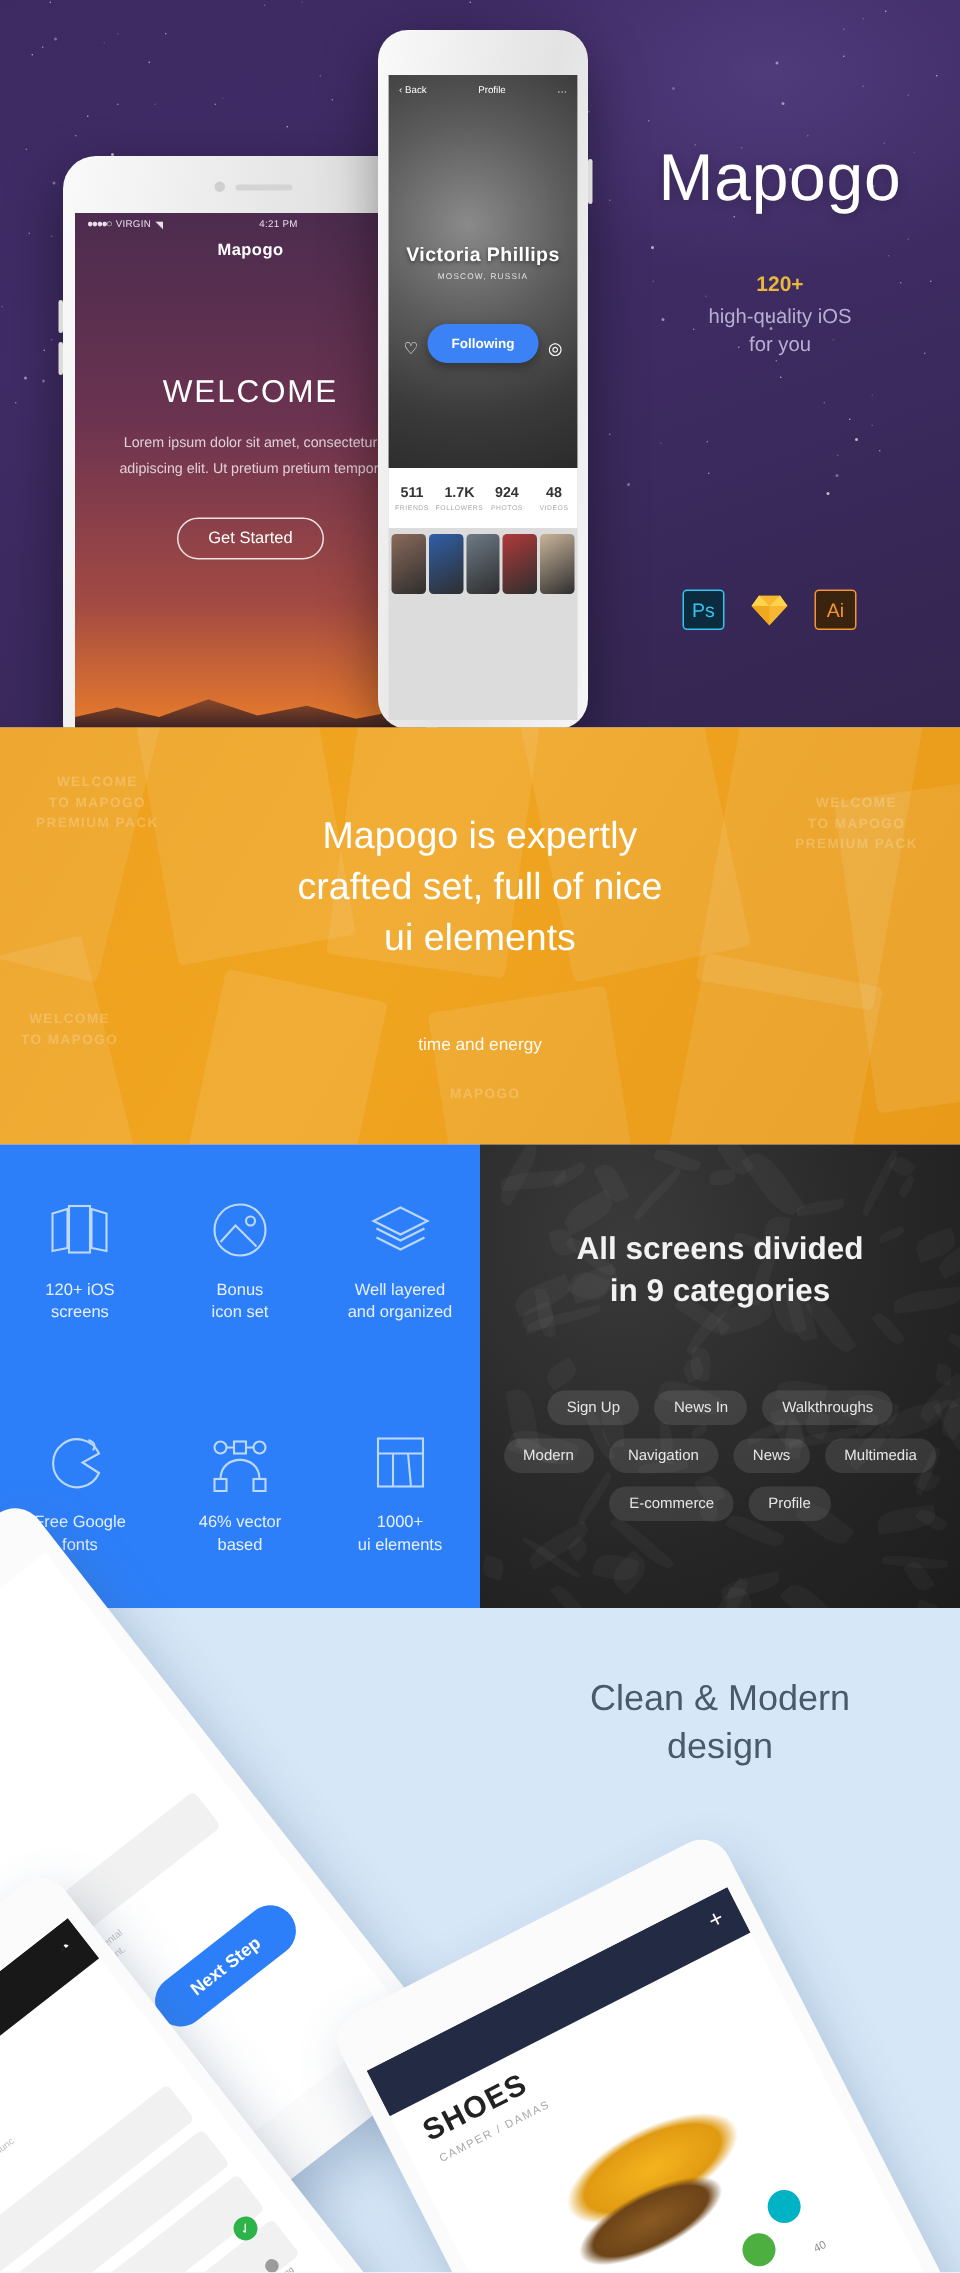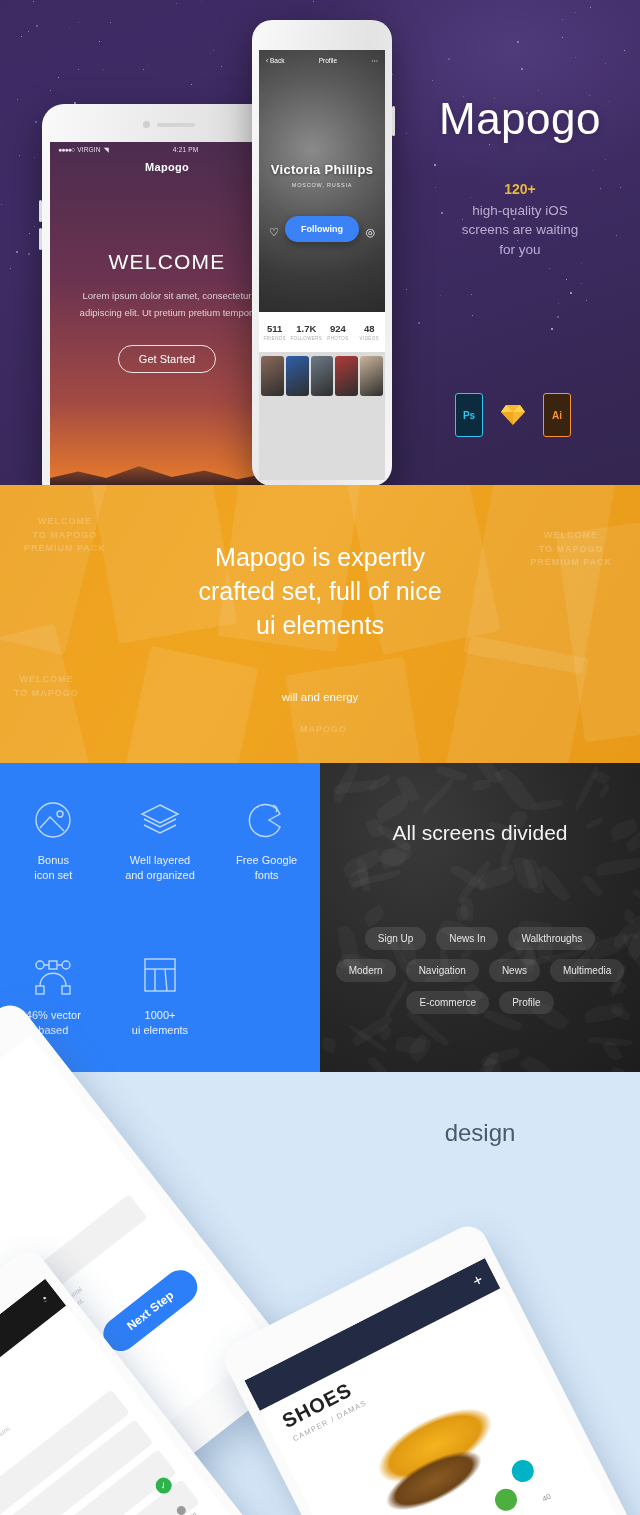"screens are waiting" div { html: <div>screens are waiting</div> -> none }
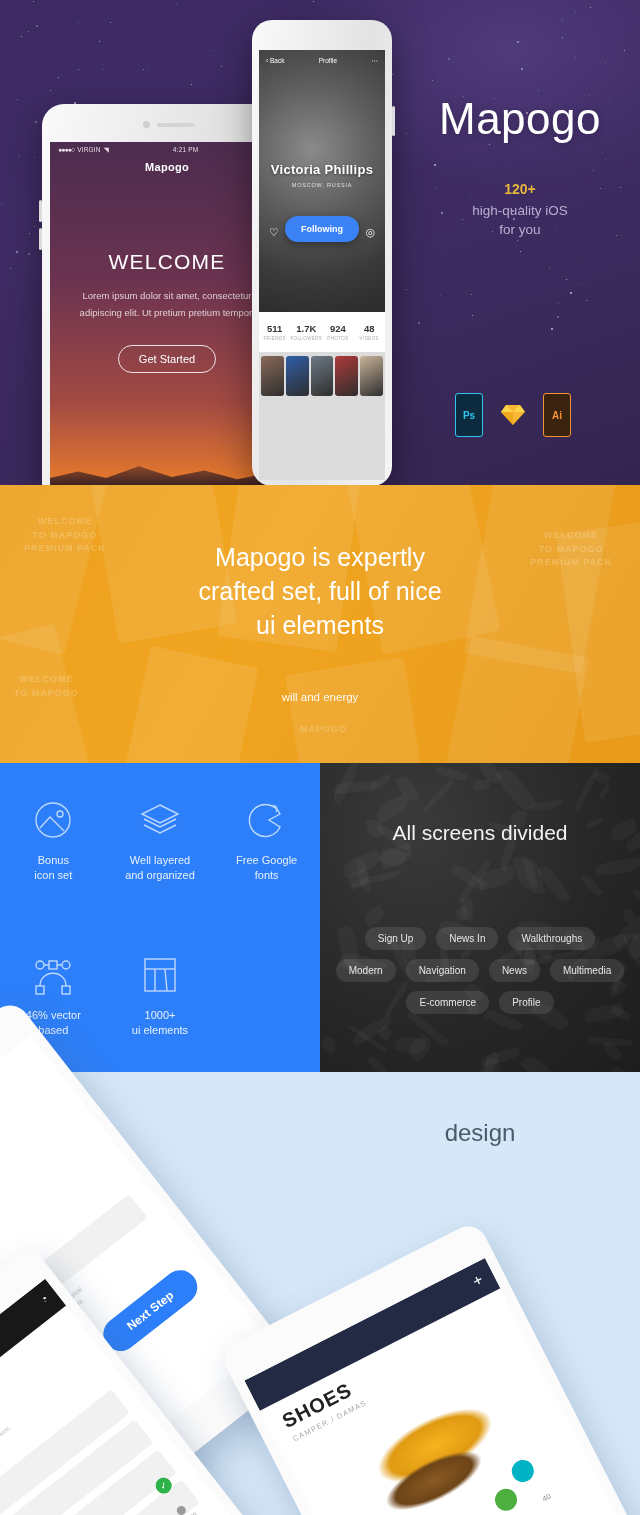"Ps" .badge { font-size: 10px -> 13px; font-weight: 700 -> 400; height: 44px -> 27px }
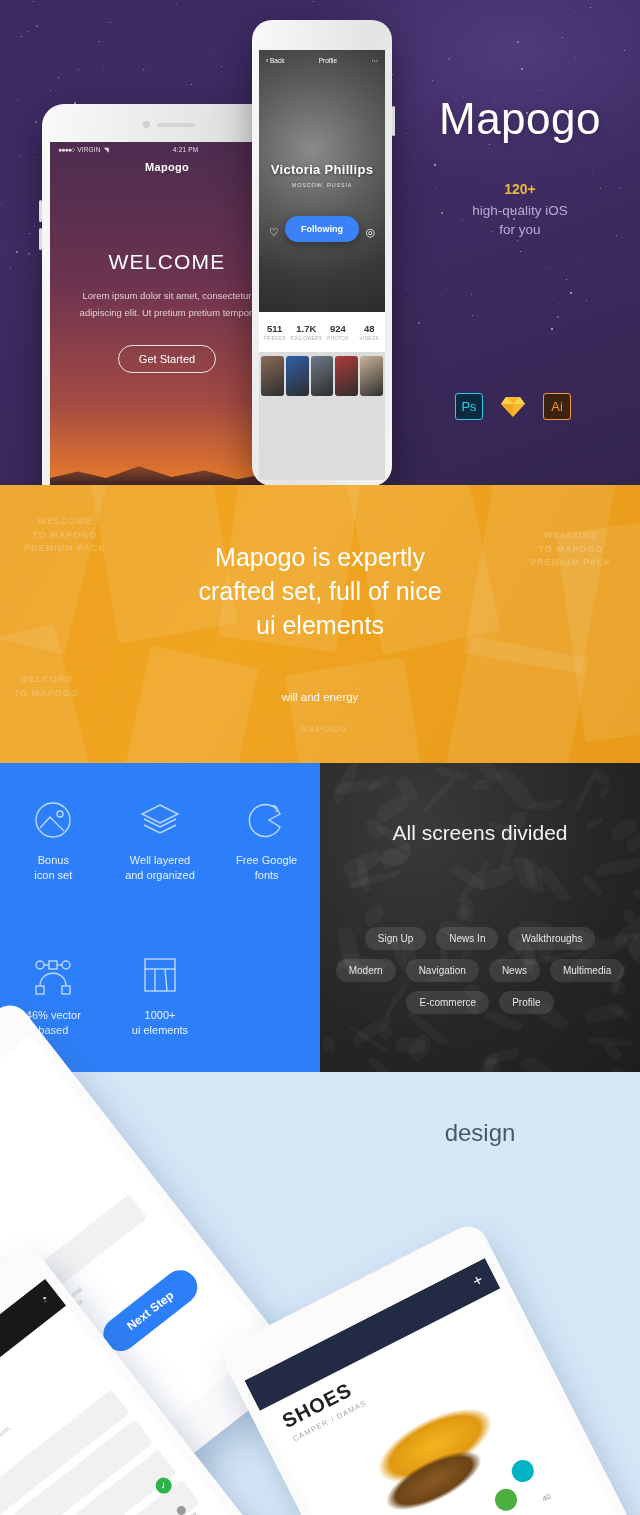"will and energy" div { text: will -> time }
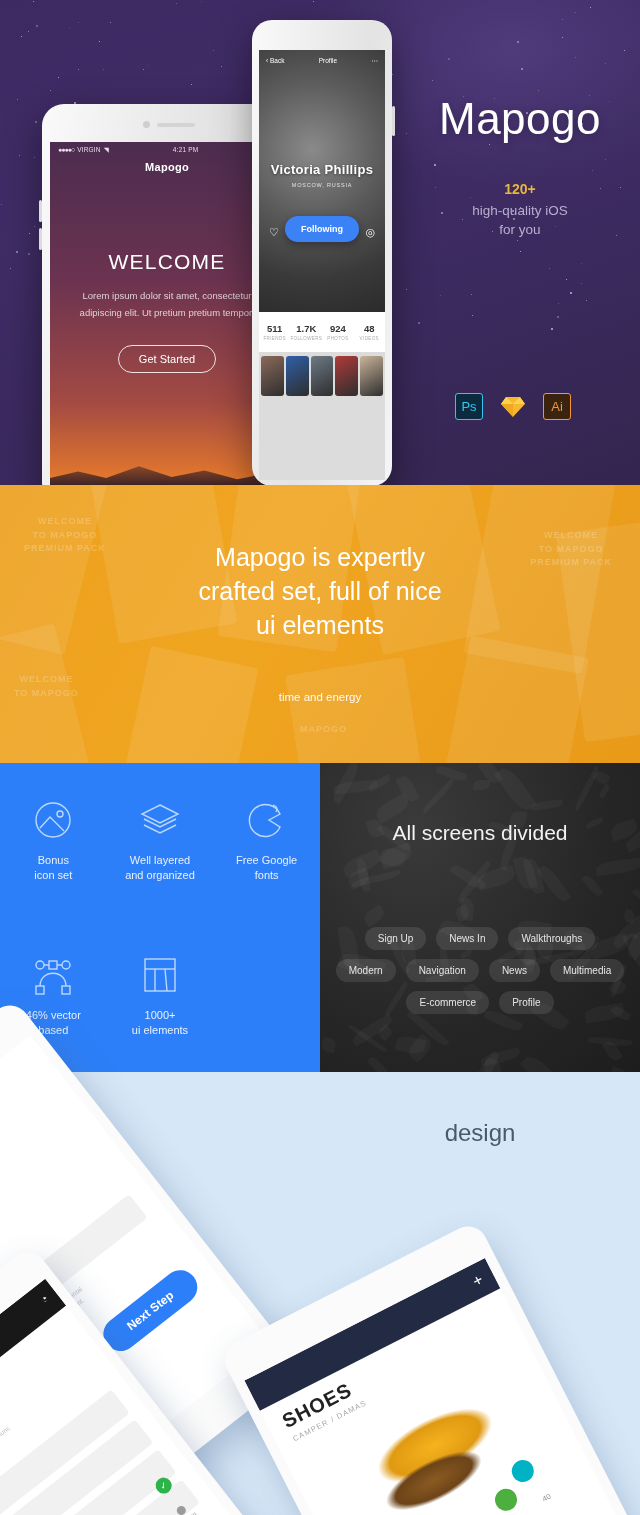"All screens divided" .dark-h { font-weight: 400 -> 700 }
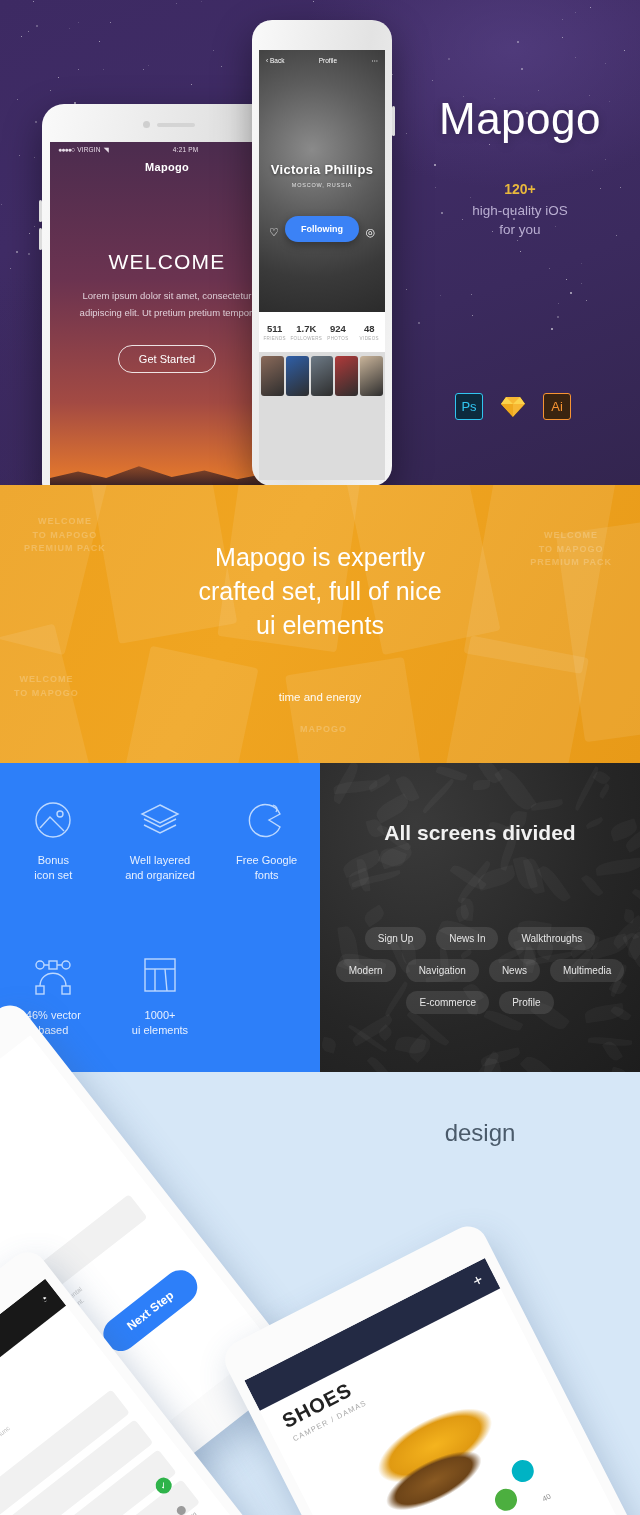"120+ iOS" div.feat { html: none -> <div> <div> <svg> <path></path> <rect></rect> <path></path> </svg> </div> <div> <div>120+ iOS</div> <div>screens</div> </div> </div> }
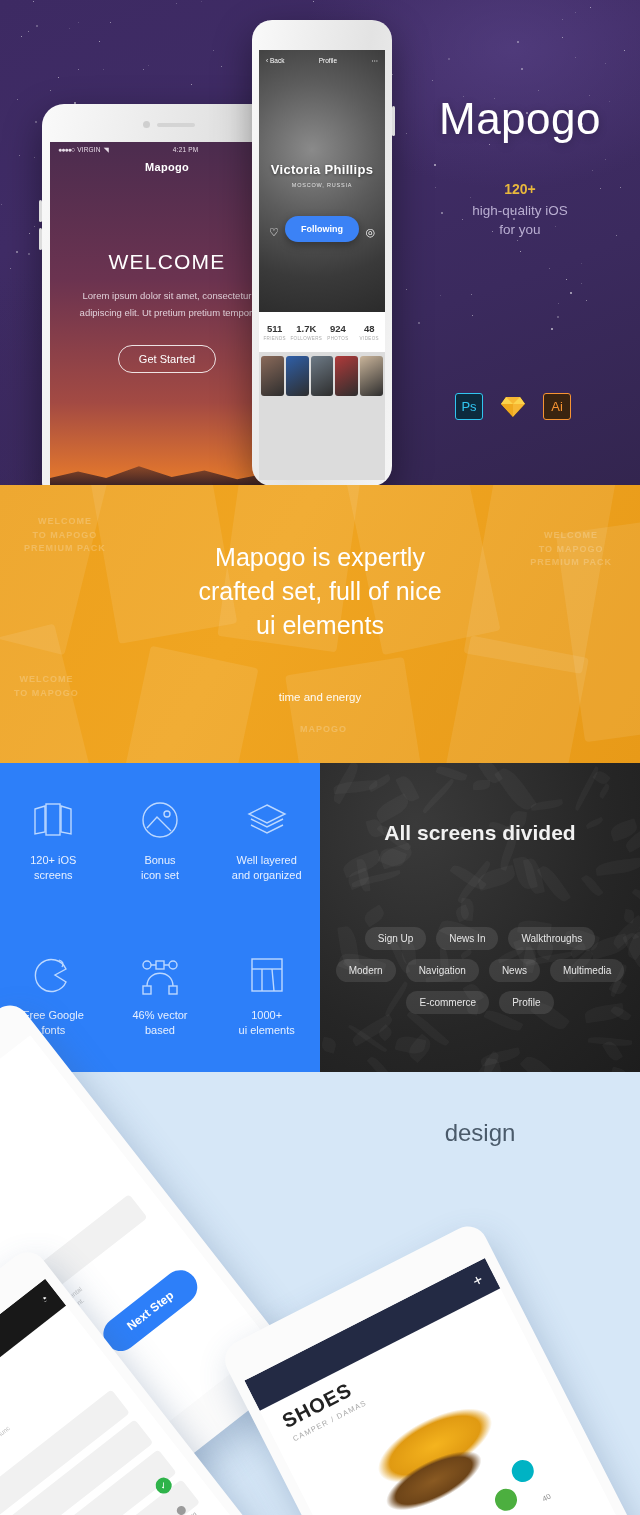"in 9 categories" div { html: none -> <div>in 9 categories</div> }
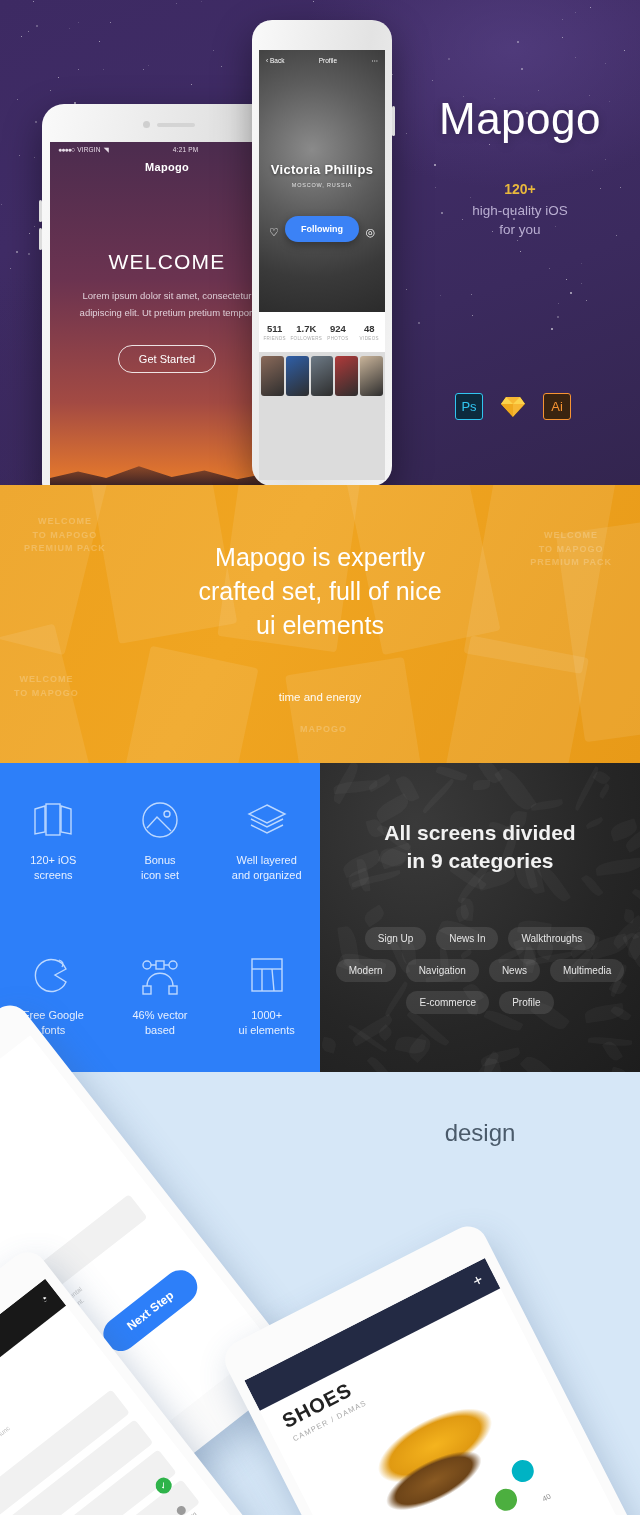"Clean & Modern" div { html: none -> <div>Clean &amp; Modern</div> }
